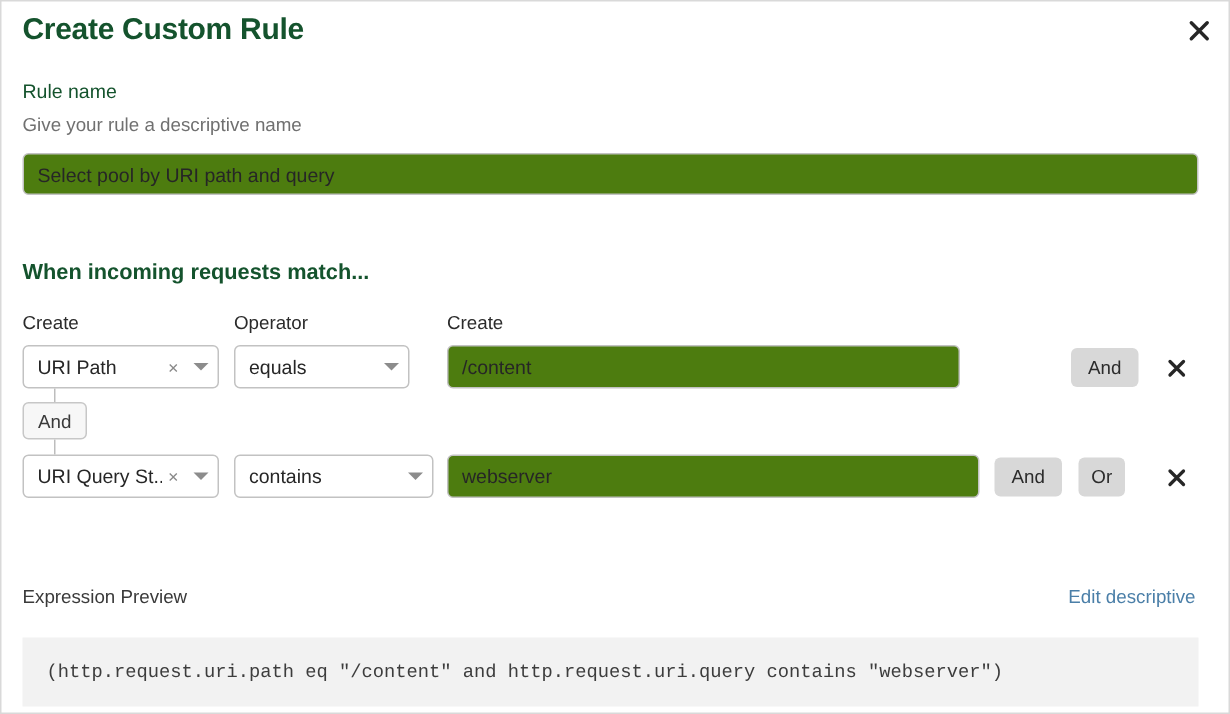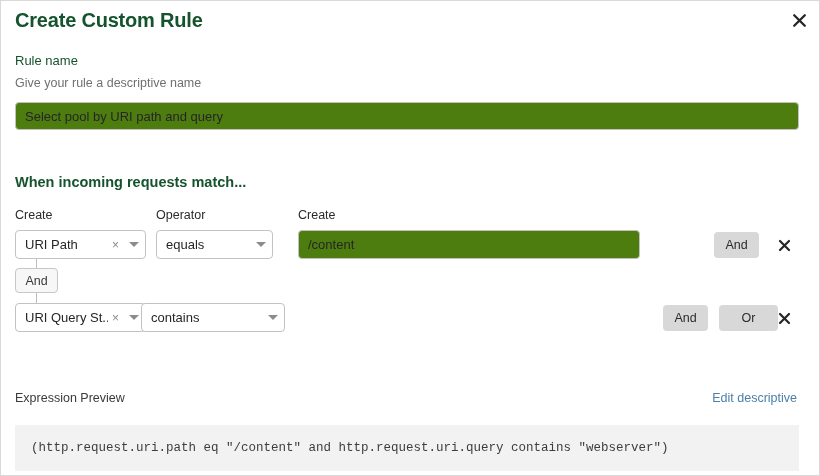"contains" div.select-box { left: 140px -> 155px; width: 144px -> 133px }
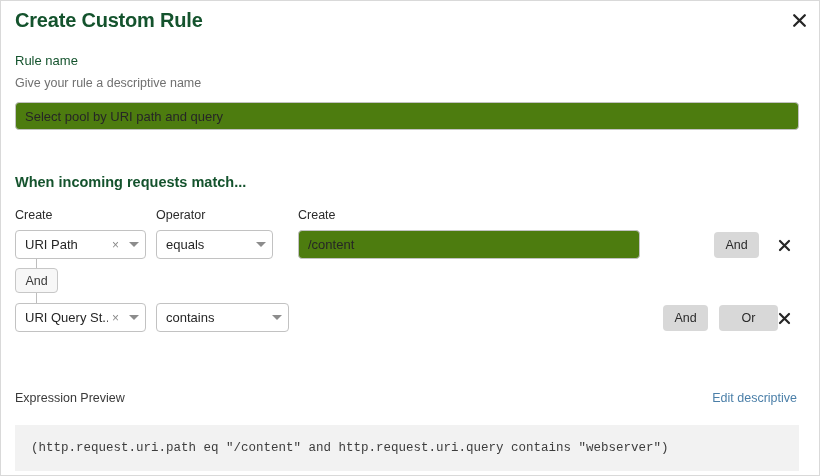"webserver" input.text-input { html: none -> <input> }
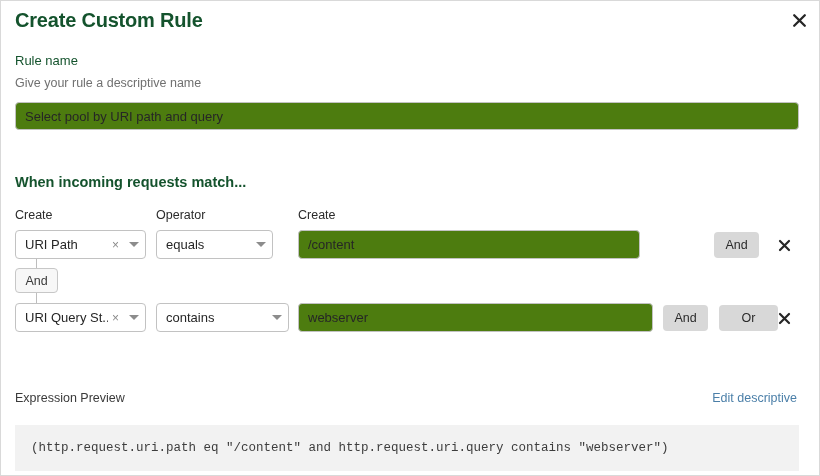"Or" button.logic-btn { width: 59px -> 31px }
